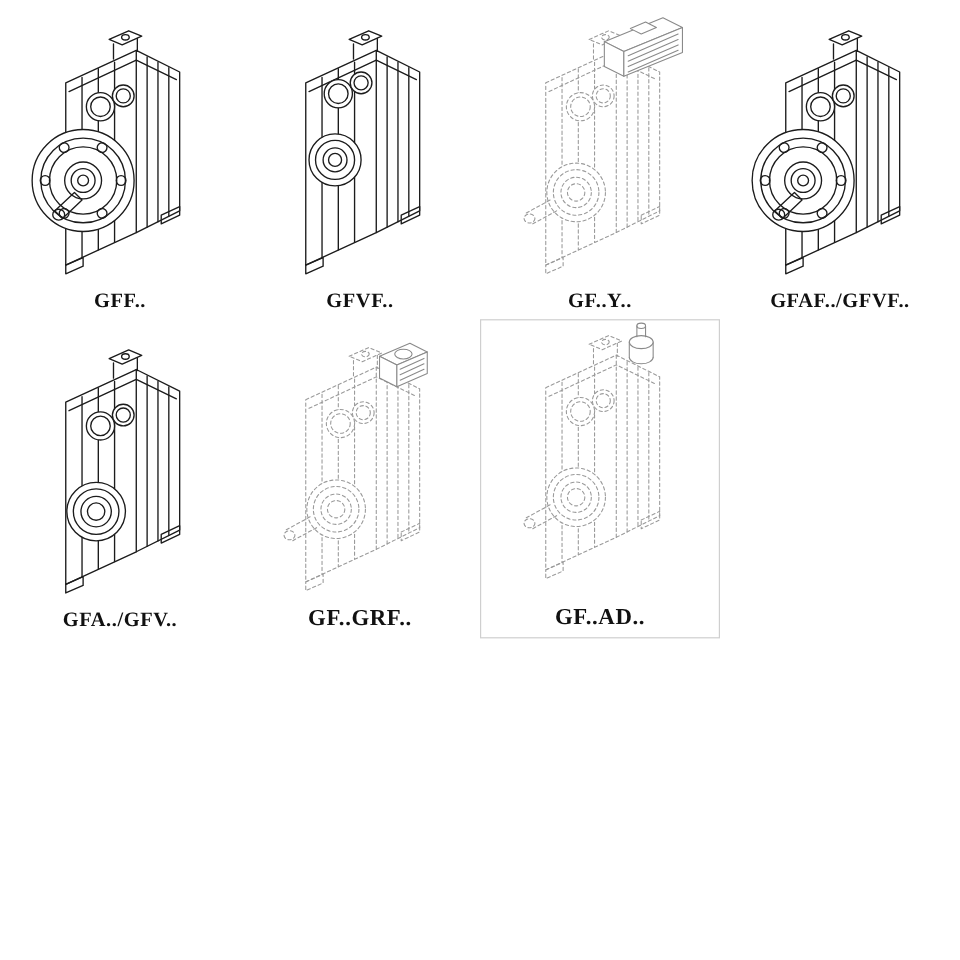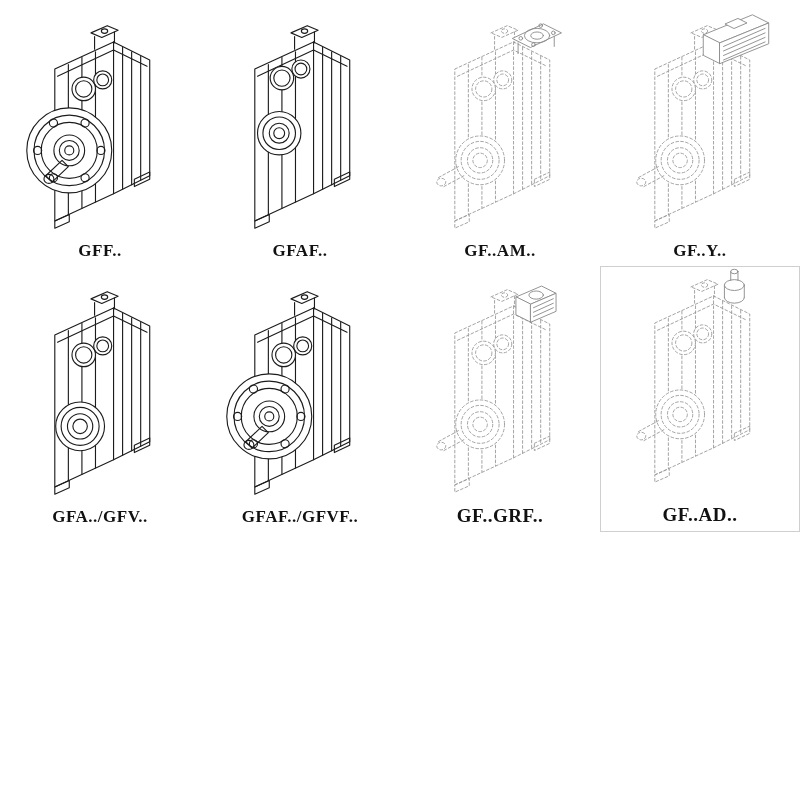"GFAF.." div.model-label { text: GFAF -> GFVF }
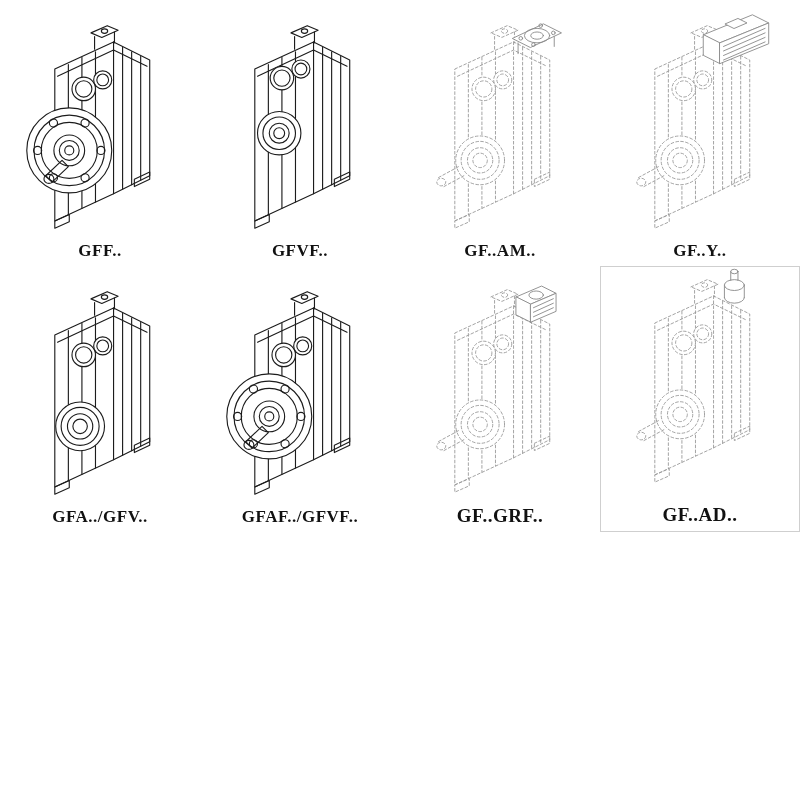"GF..AM.." div.cell { html: <div> <svg> <use></use> </svg> <div>GF..AM..</div> </div> -> none }
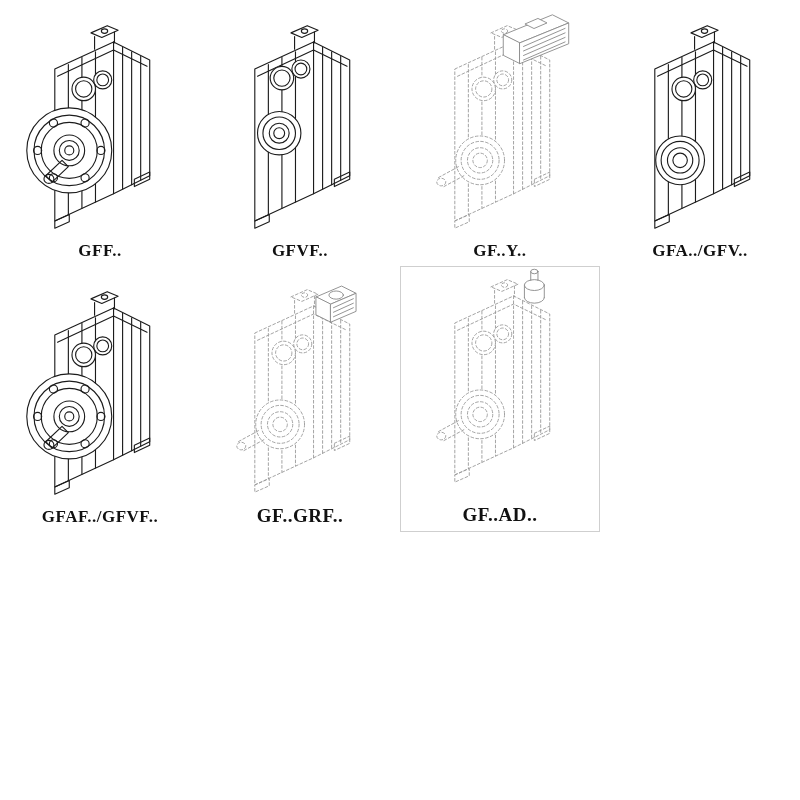"GFA../GFV.." div.cell { order: before "GFAF../GFVF.." -> after "GFAF../GFVF.." }
